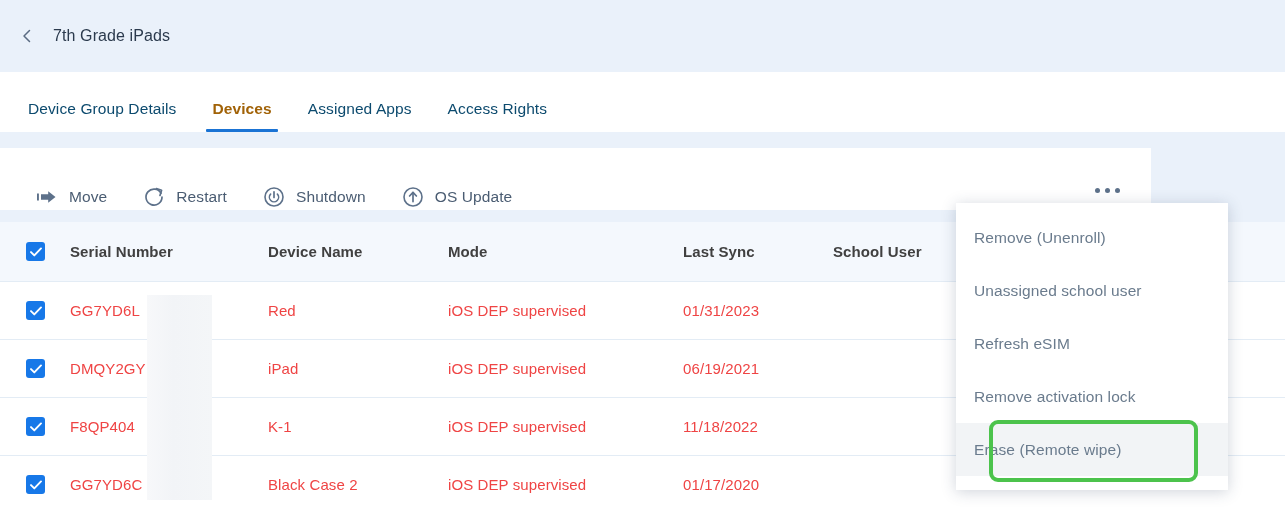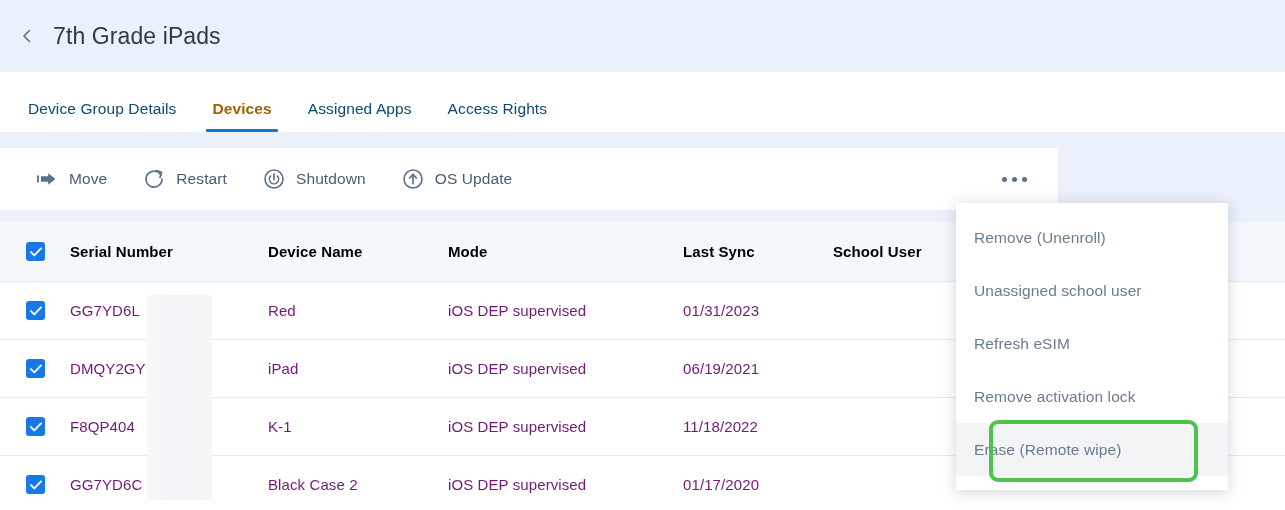"7th Grade iPads" .page-title { font-size: 23px -> 16px }
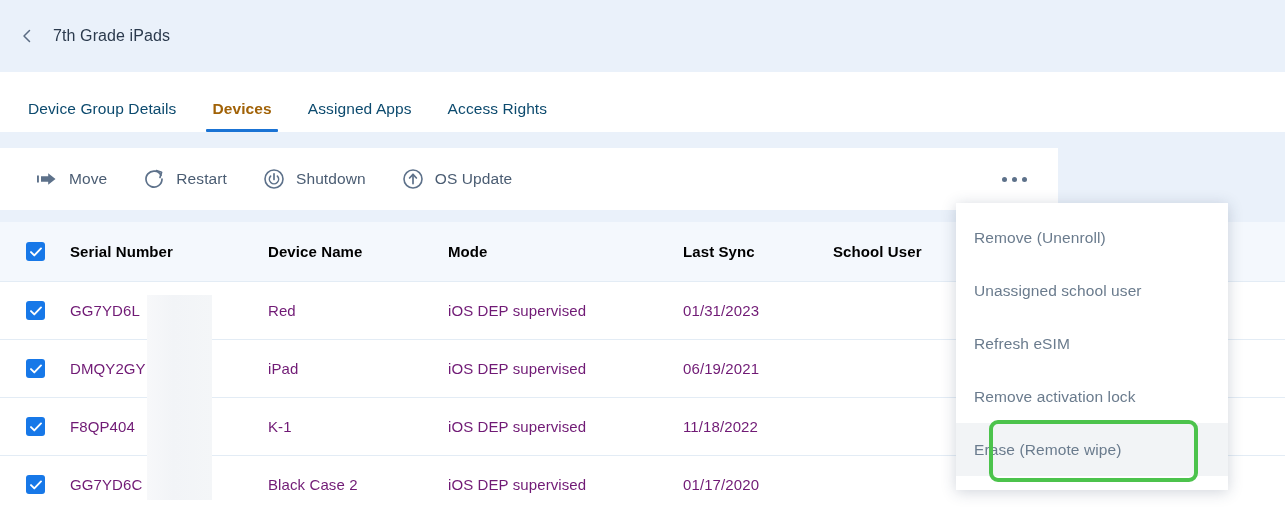"Move" .toolbar { align-items: center -> flex-end; width: 1058px -> 1151px }
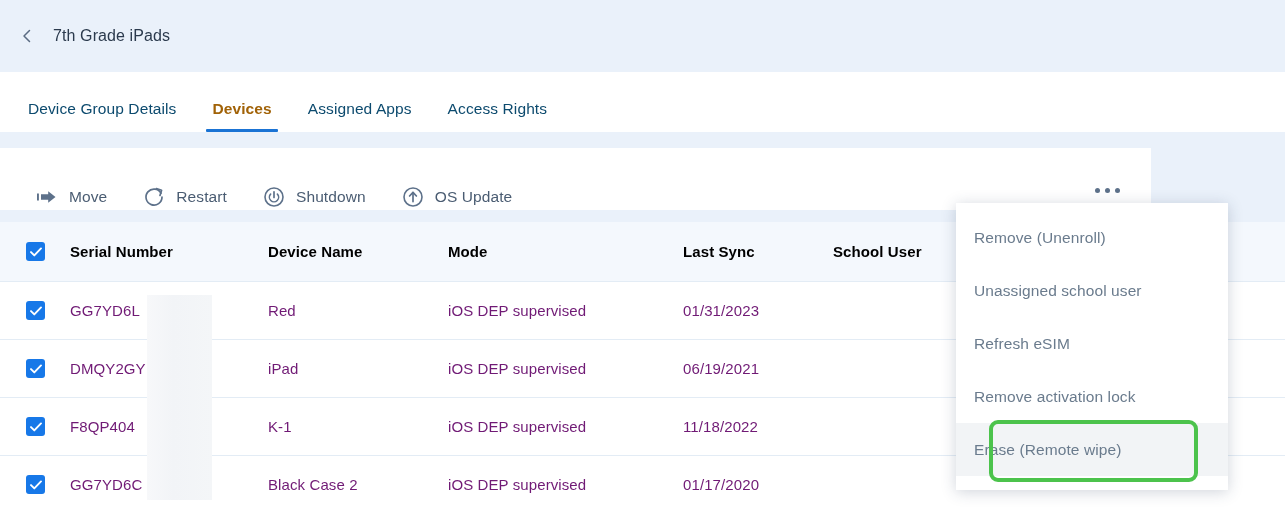"Serial Number" .thead .cell { color: #000000 -> #404040 }
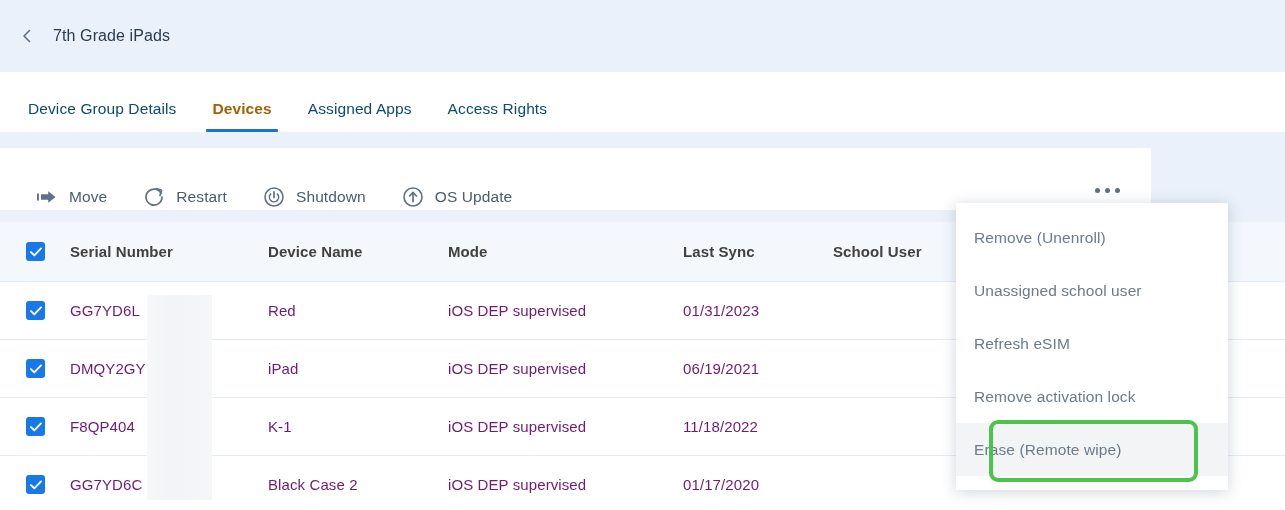"GG7YD6L" .trow .cell { color: #701a75 -> #ef4444 }
